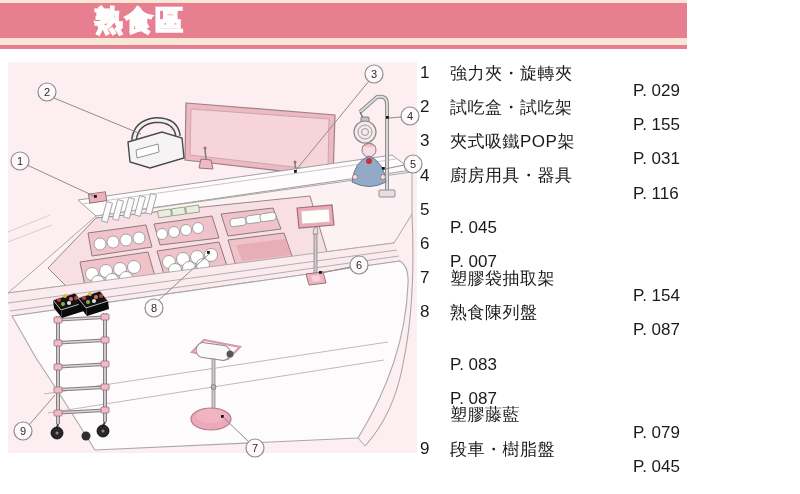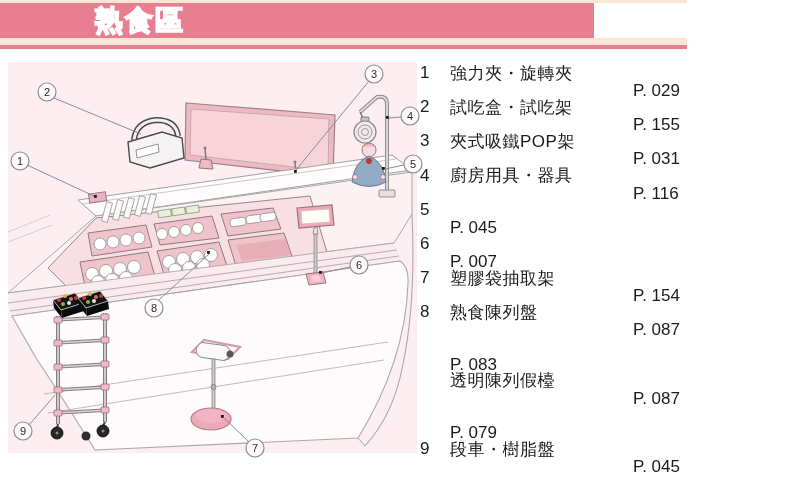"熟食區" .hdr-bar { width: 594px -> 687px }
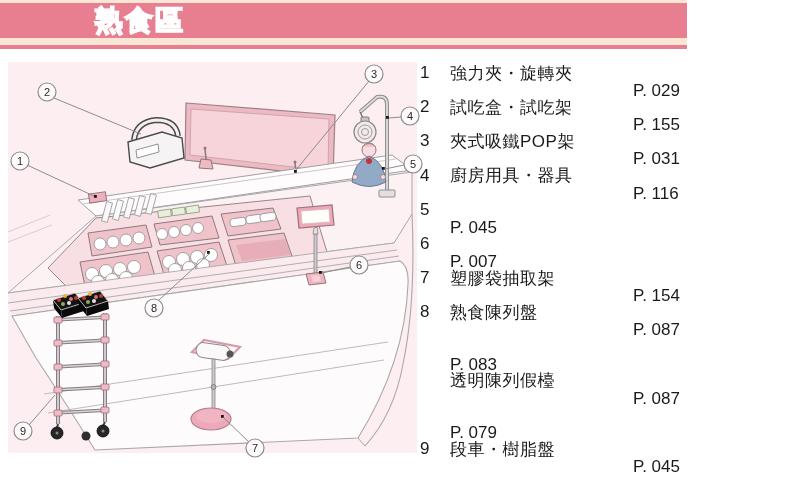"透明陳列假檯" span.lname { html: <span>透明陳列假檯</span> -> none }
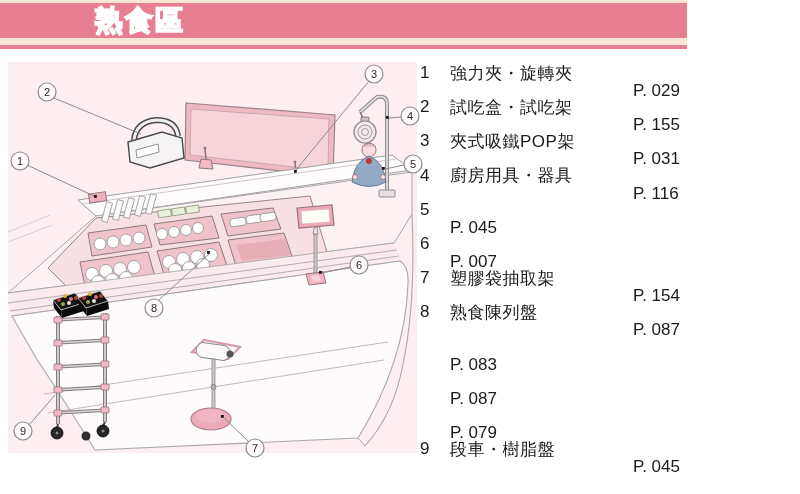"塑膠藤藍" span.lname { html: none -> <span>塑膠藤藍</span> }
